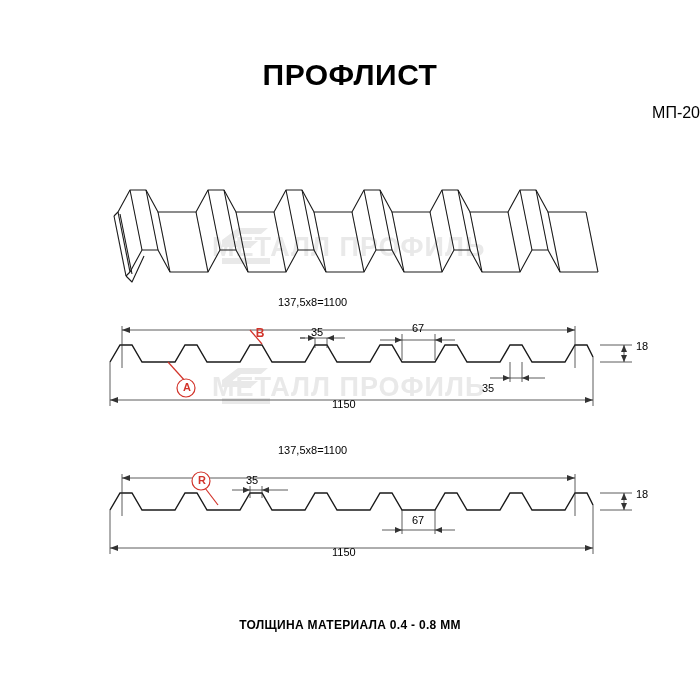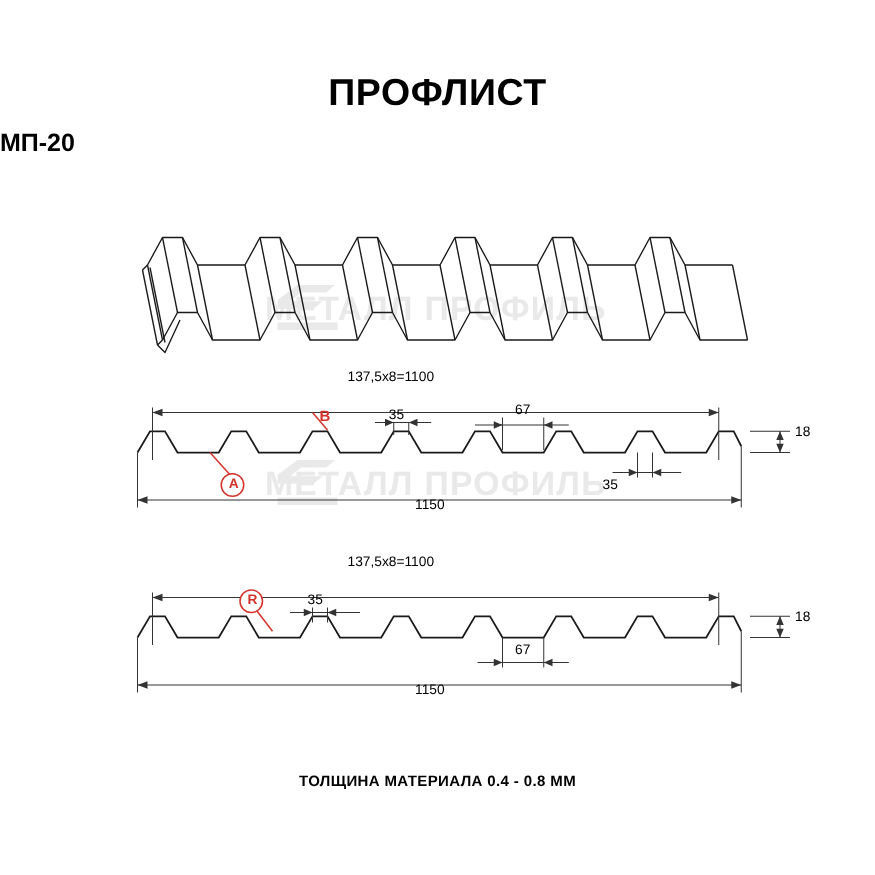"МП-20" .subtitle { font-size: 20px -> 16px; font-weight: bold -> normal; text-align: left -> right }
